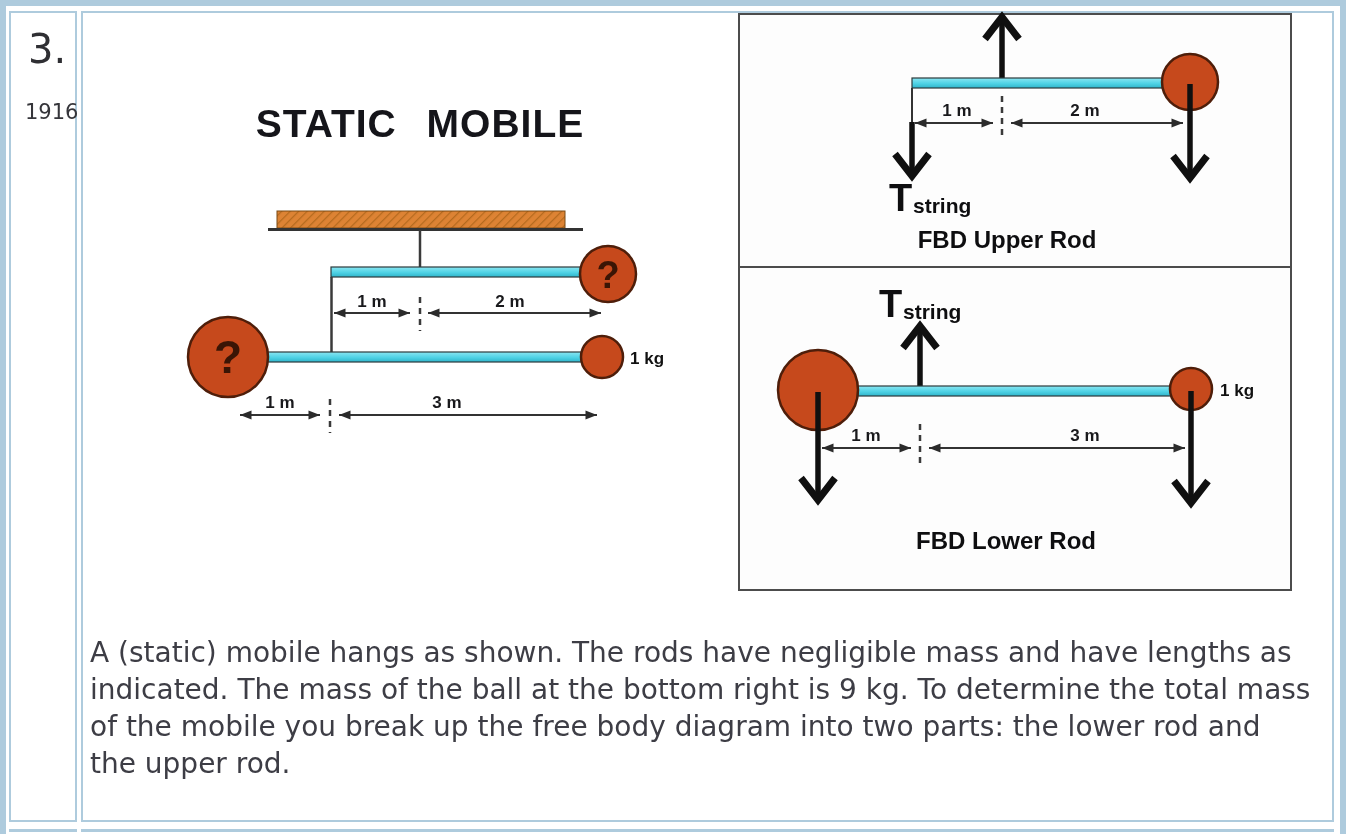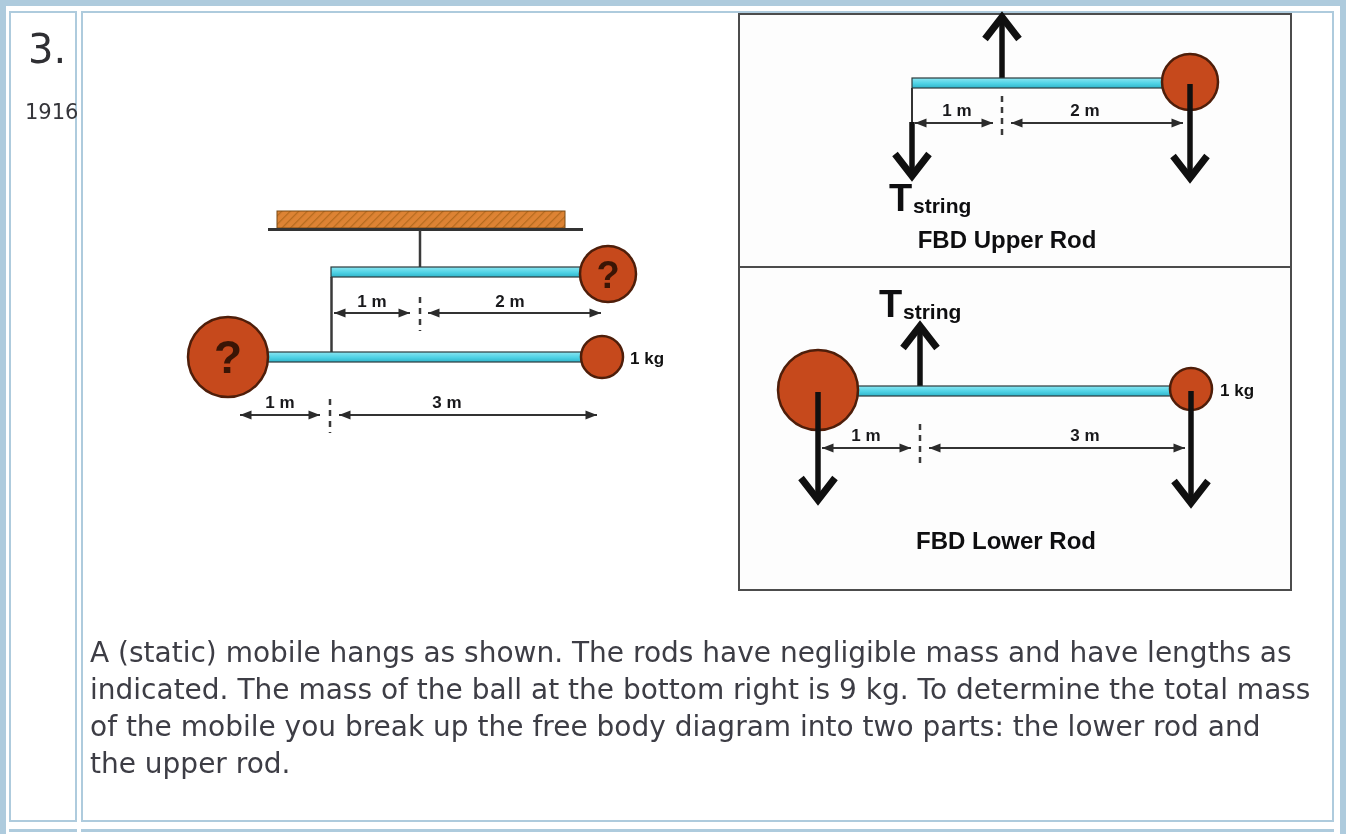"STATIC MOBILE" div.diagram-title { html: none -> <div>STATIC MOBILE</div> }
